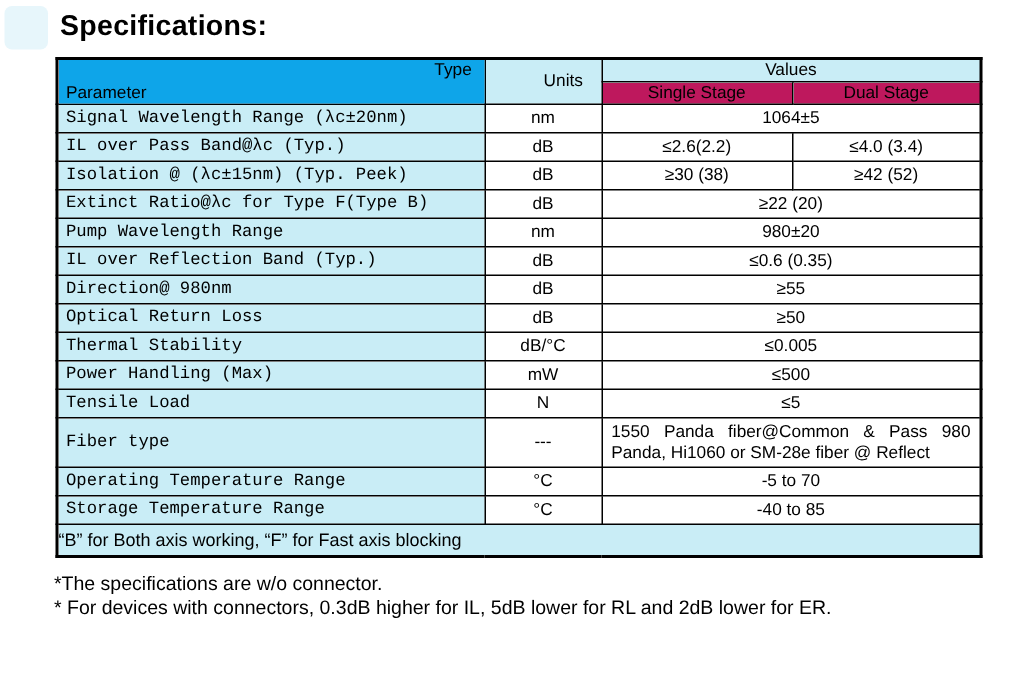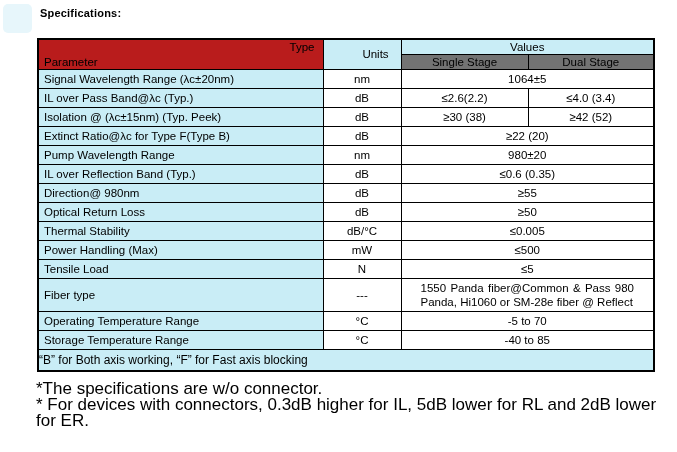"Specifications:" .title { font-size: 11px -> 19px }
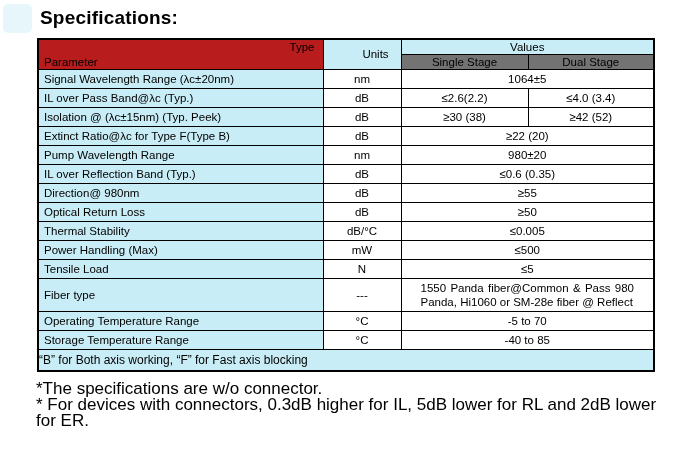"Type" .corner-cell { background: #b91c1c -> #0ea5e9 }
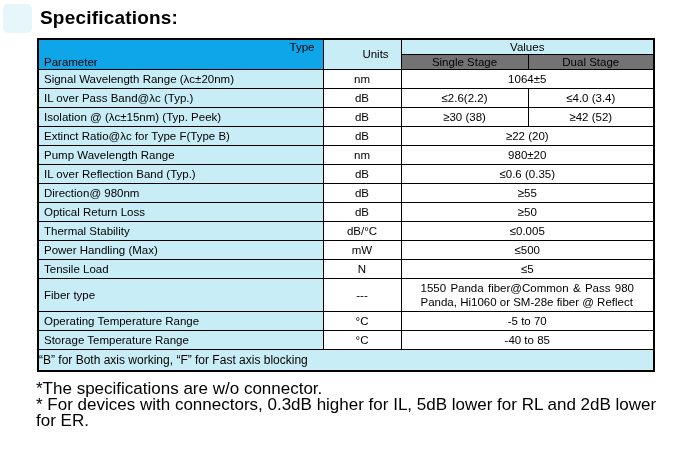"Single Stage" .stage-head { background: #737373 -> #be185d }
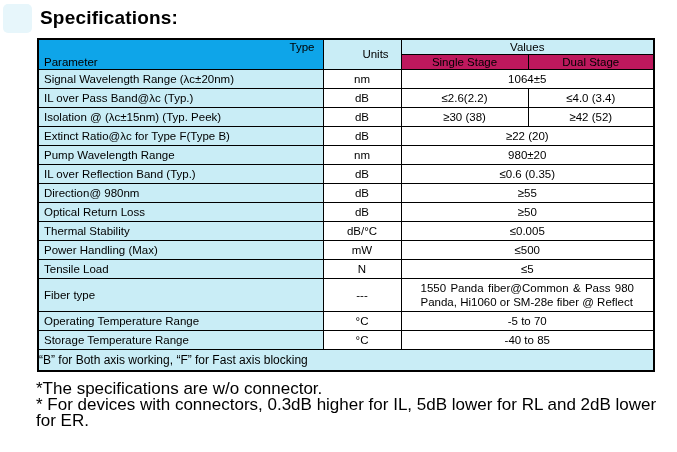"Signal Wavelength Range (λc±20nm)" .p-col { font-family: none -> Liberation Mono, monospace }
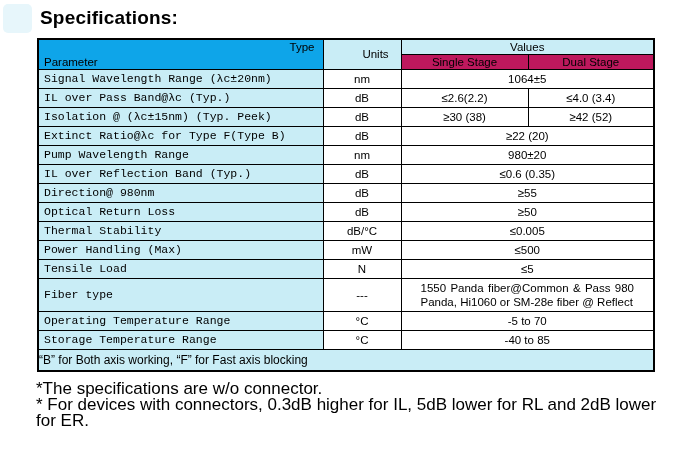"1550 Panda fiber@Common & Pass" td.fiber { padding: 2px 19px -> 2px 6px }
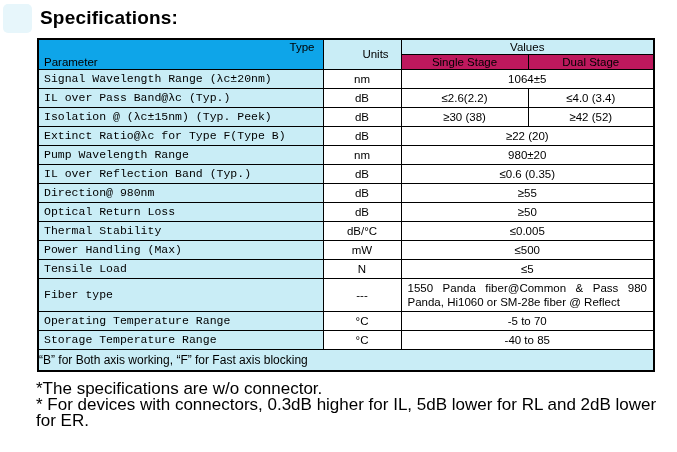"*The specifications are w/o connector." .footnotes { font-size: 17px -> 13px }
